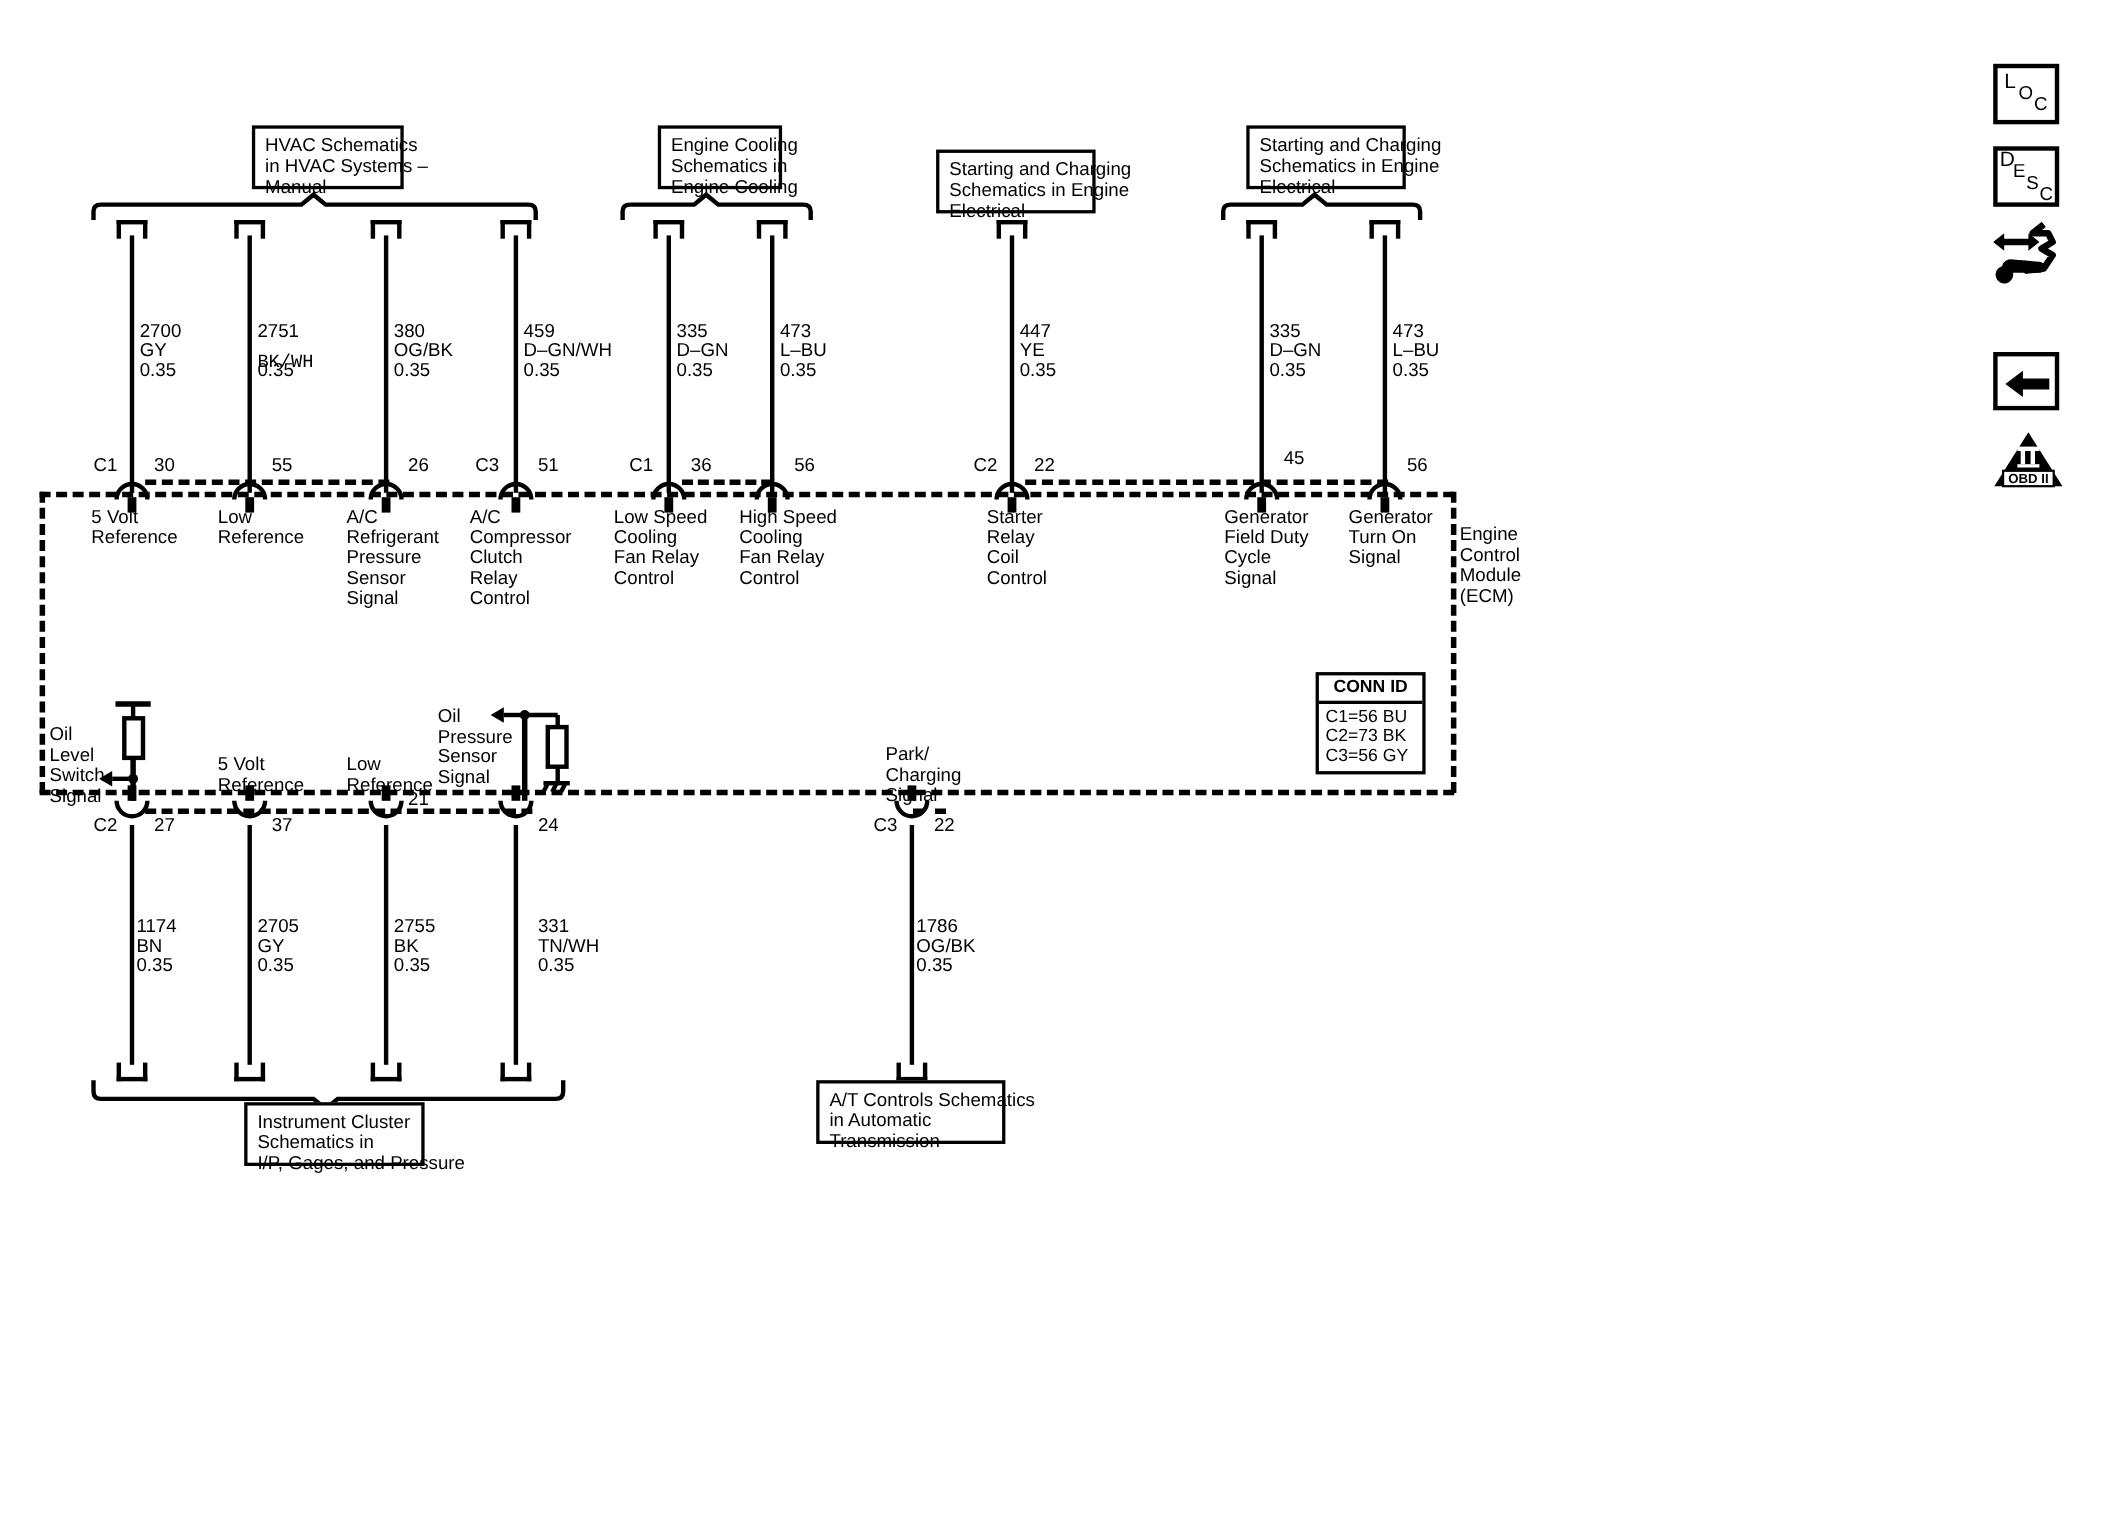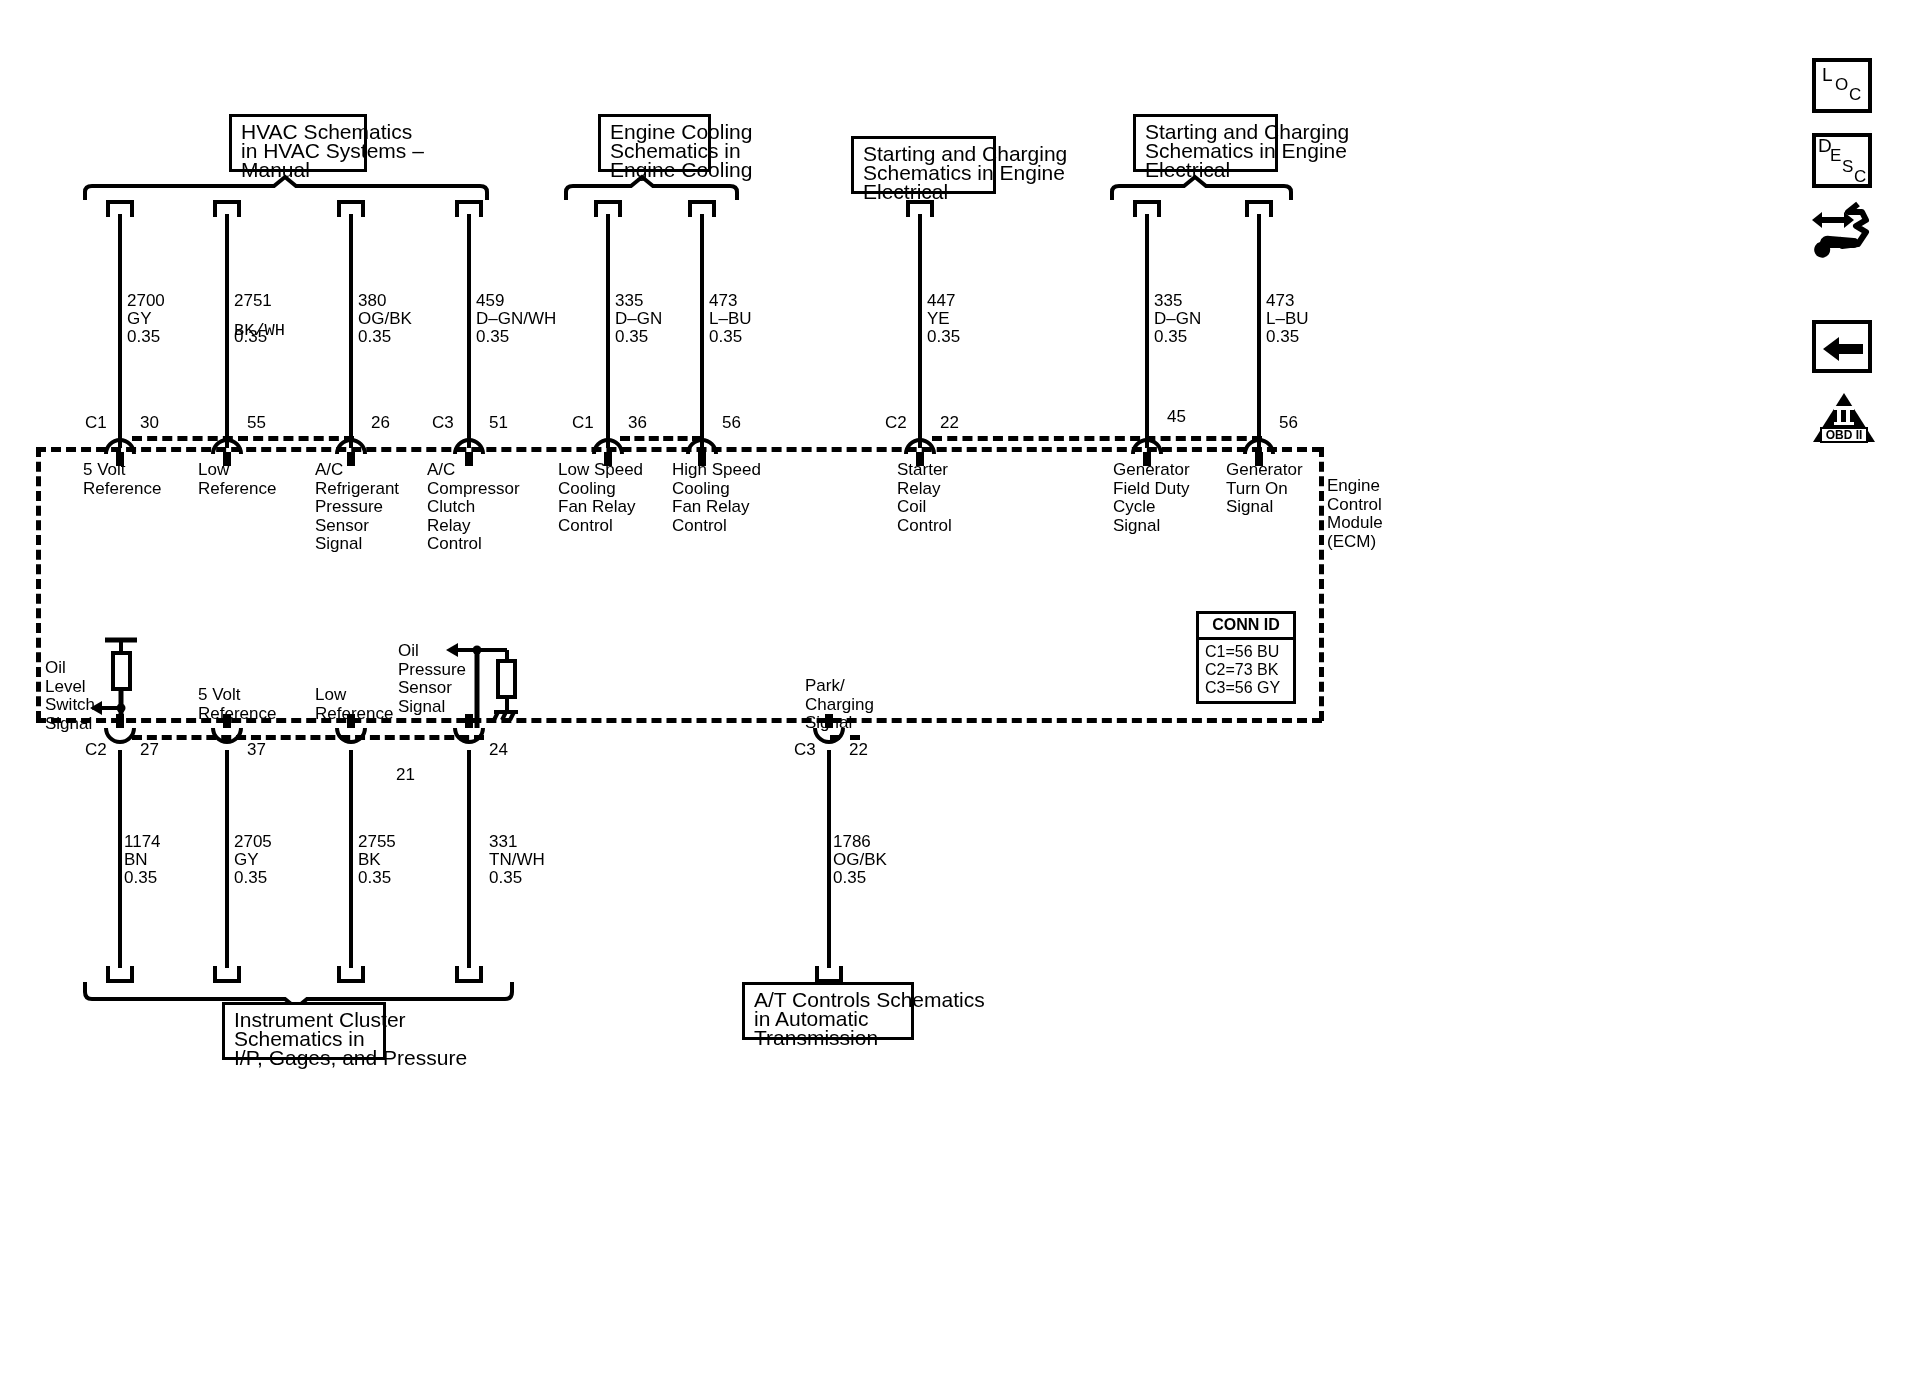"HVAC Schematics" .box .boxtxt { font-size: 21px -> 17px }
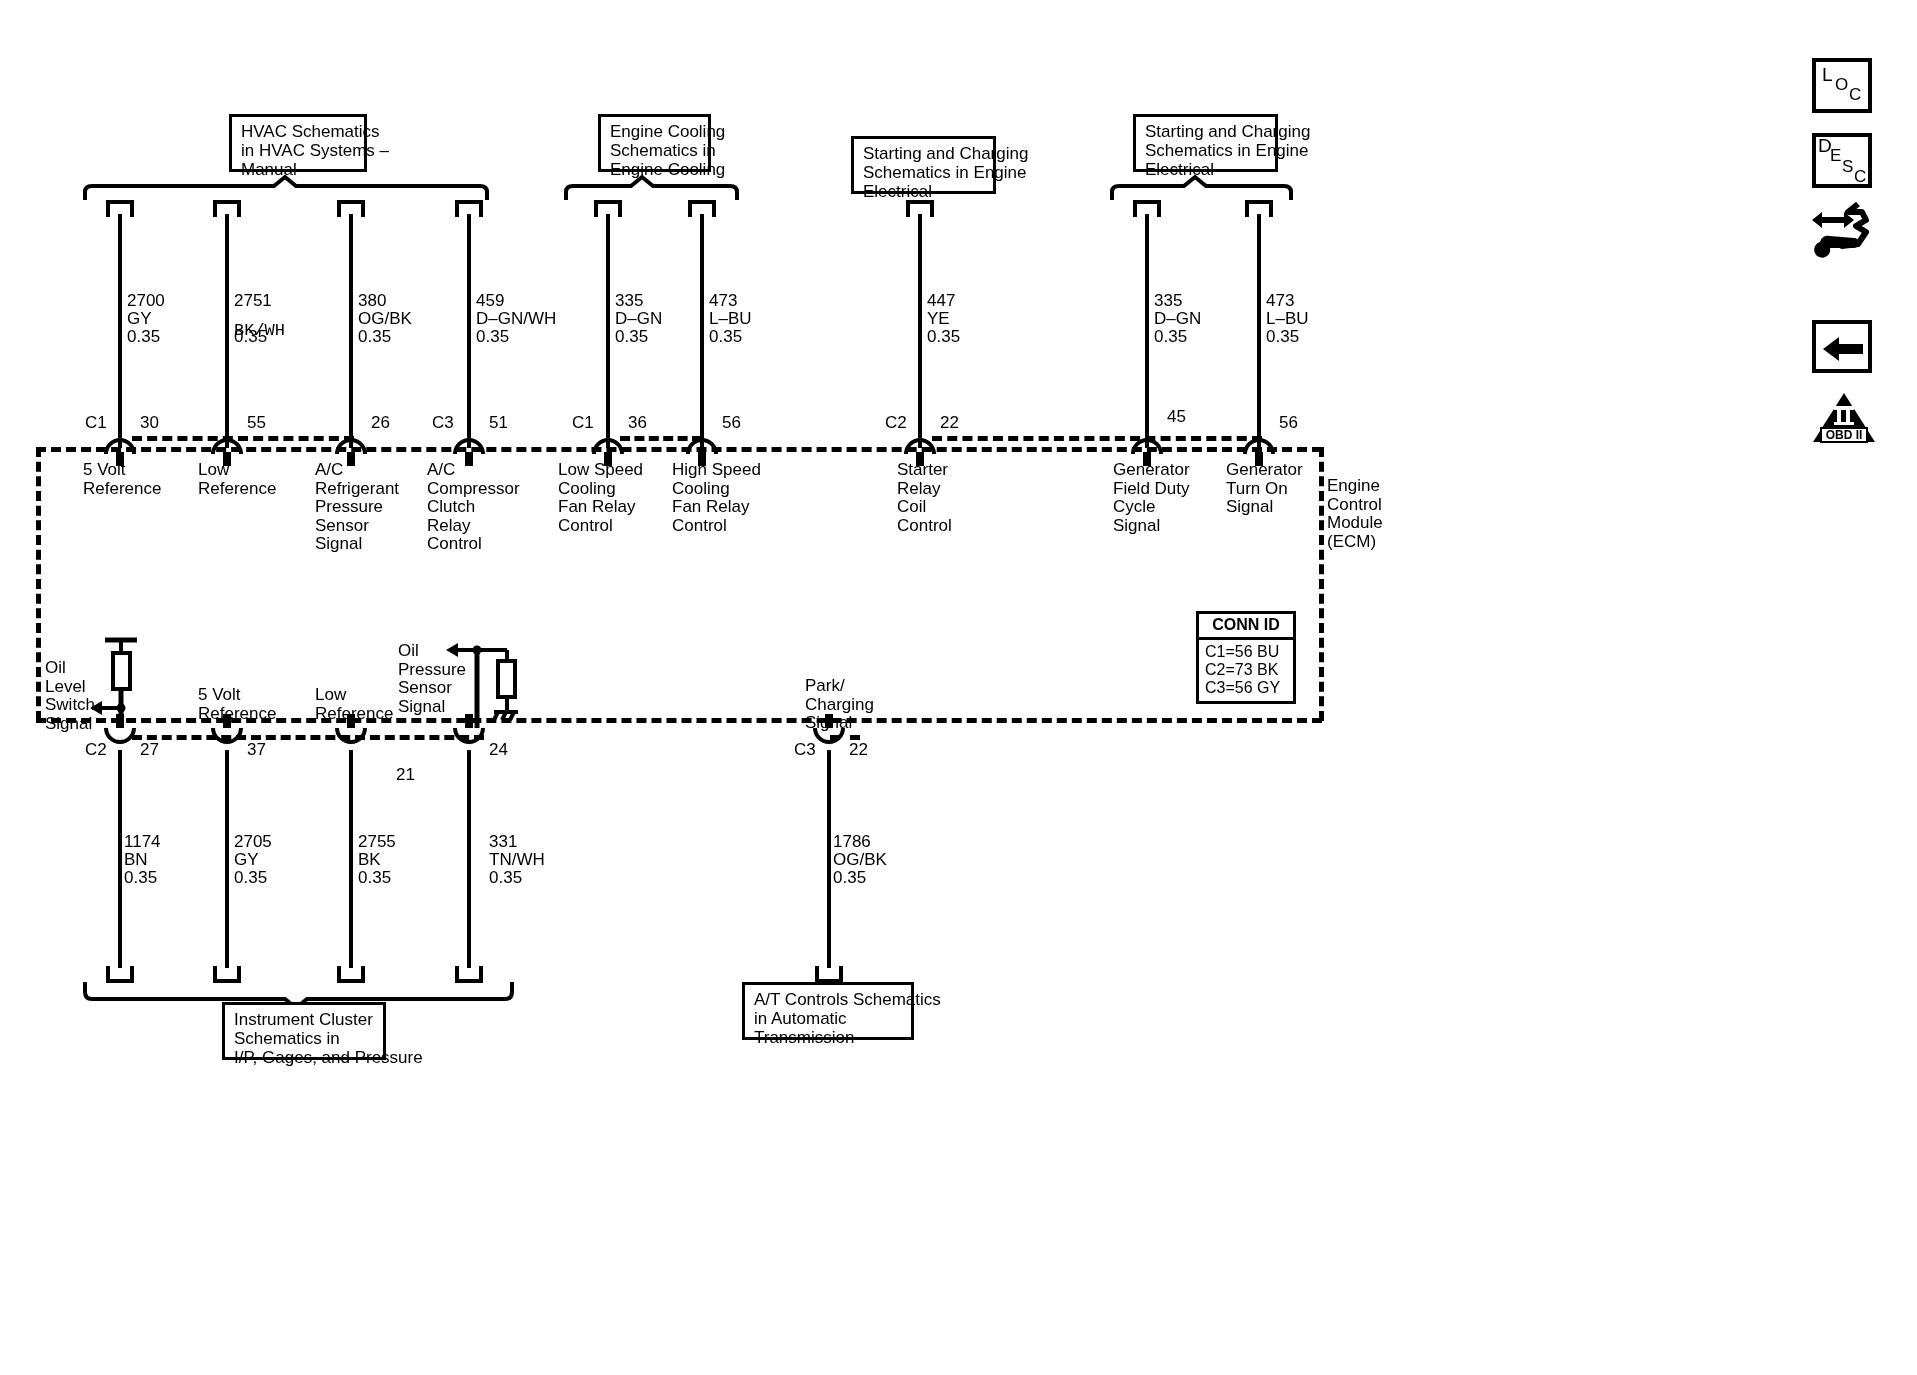"21" div.txt { margin-left: 25px -> none; top: 766px -> 718px }
